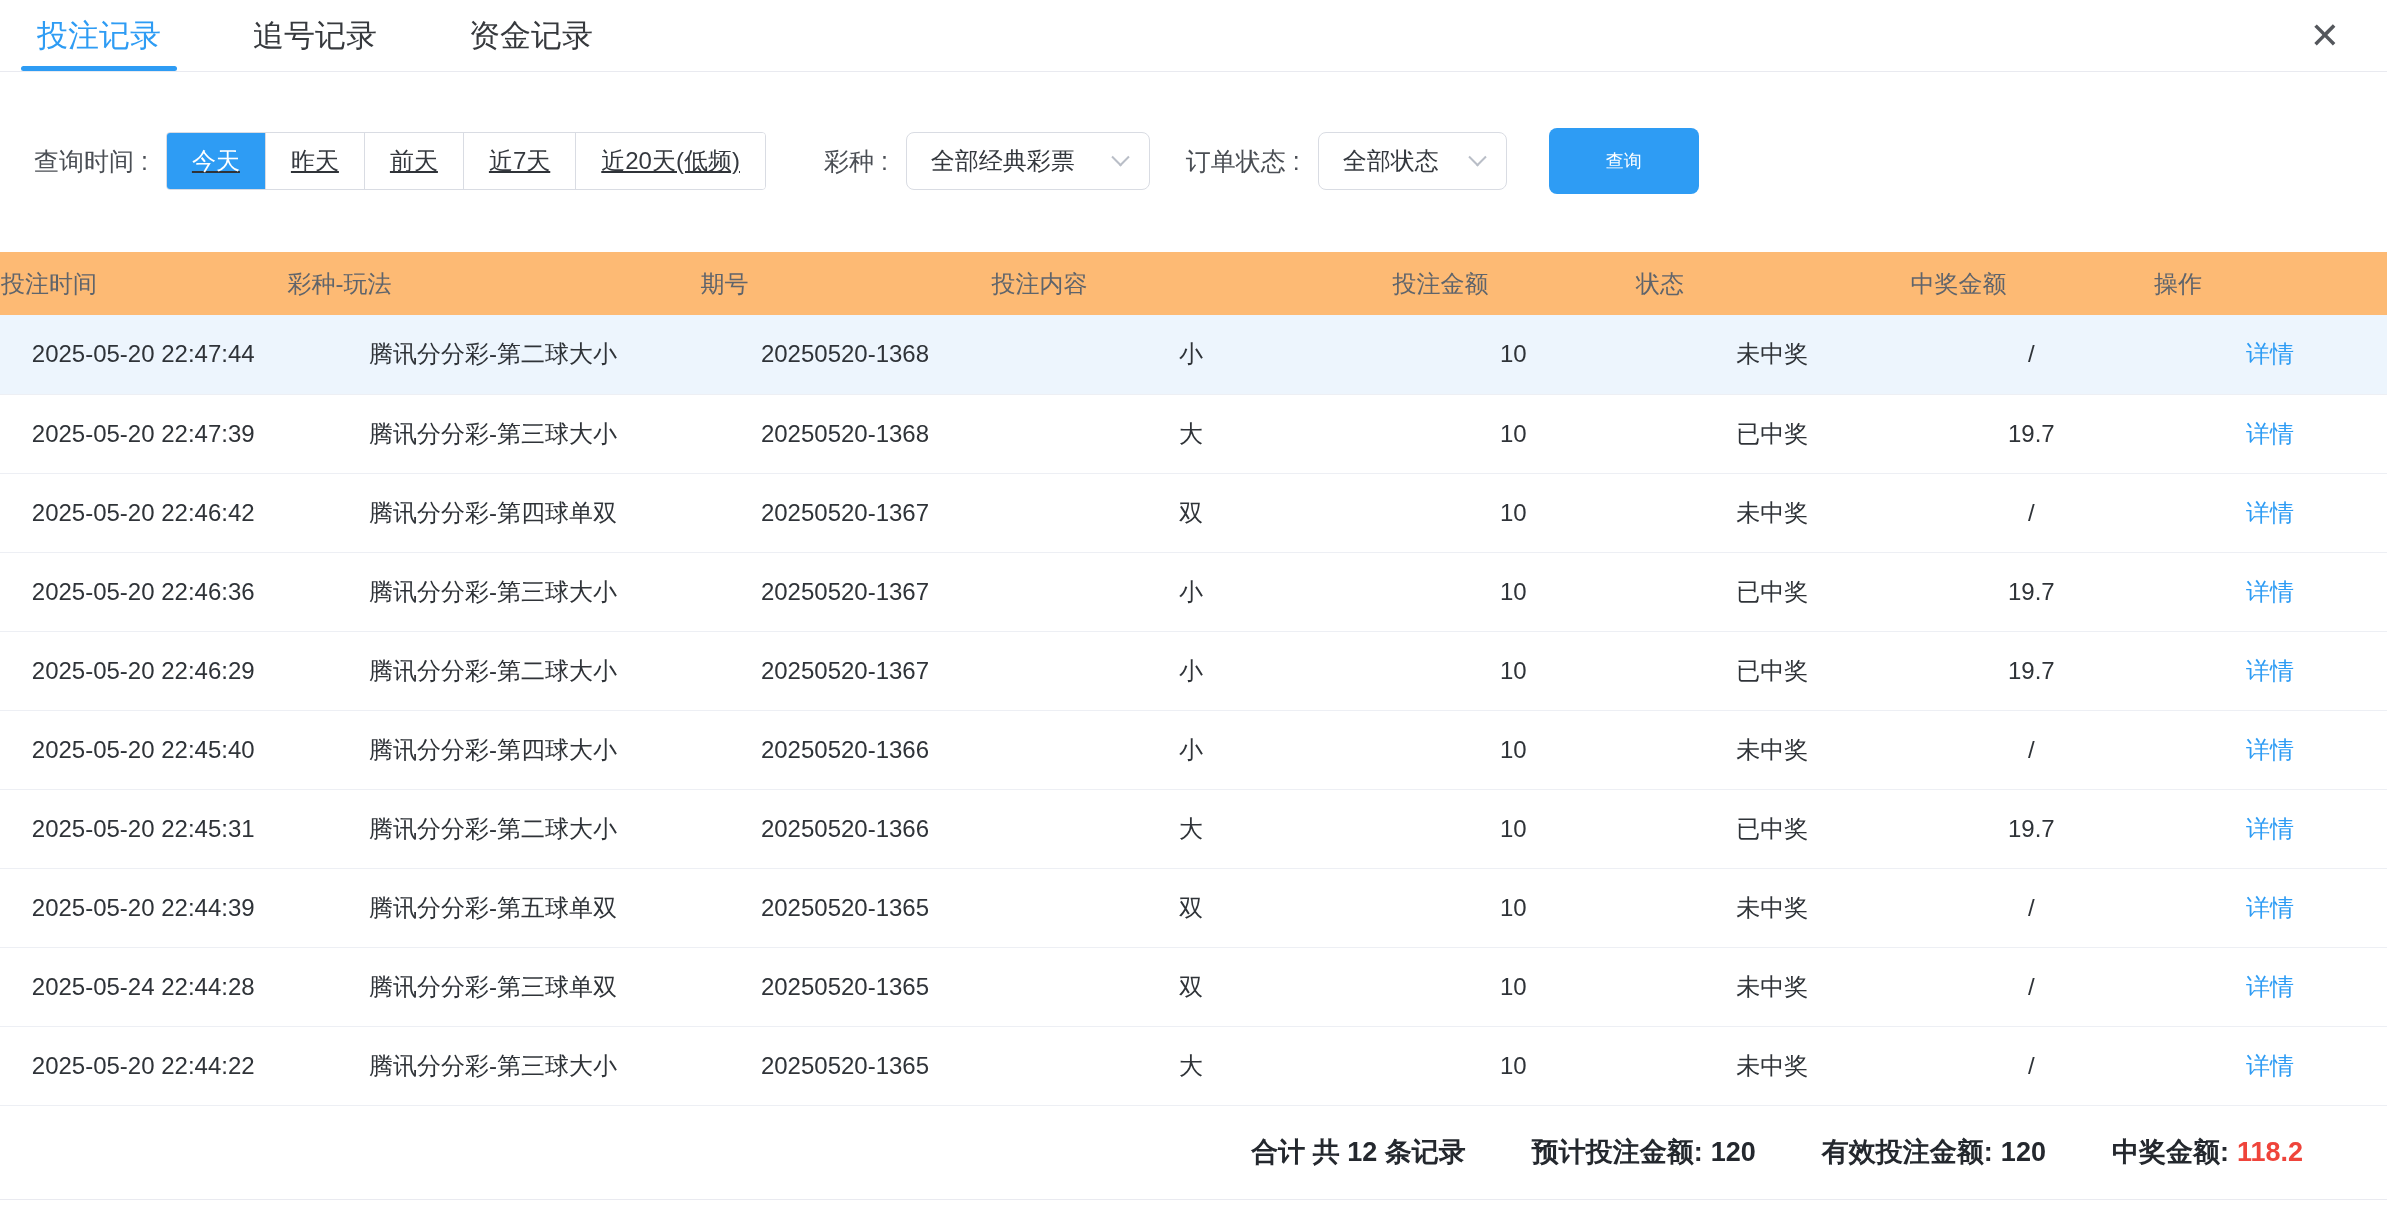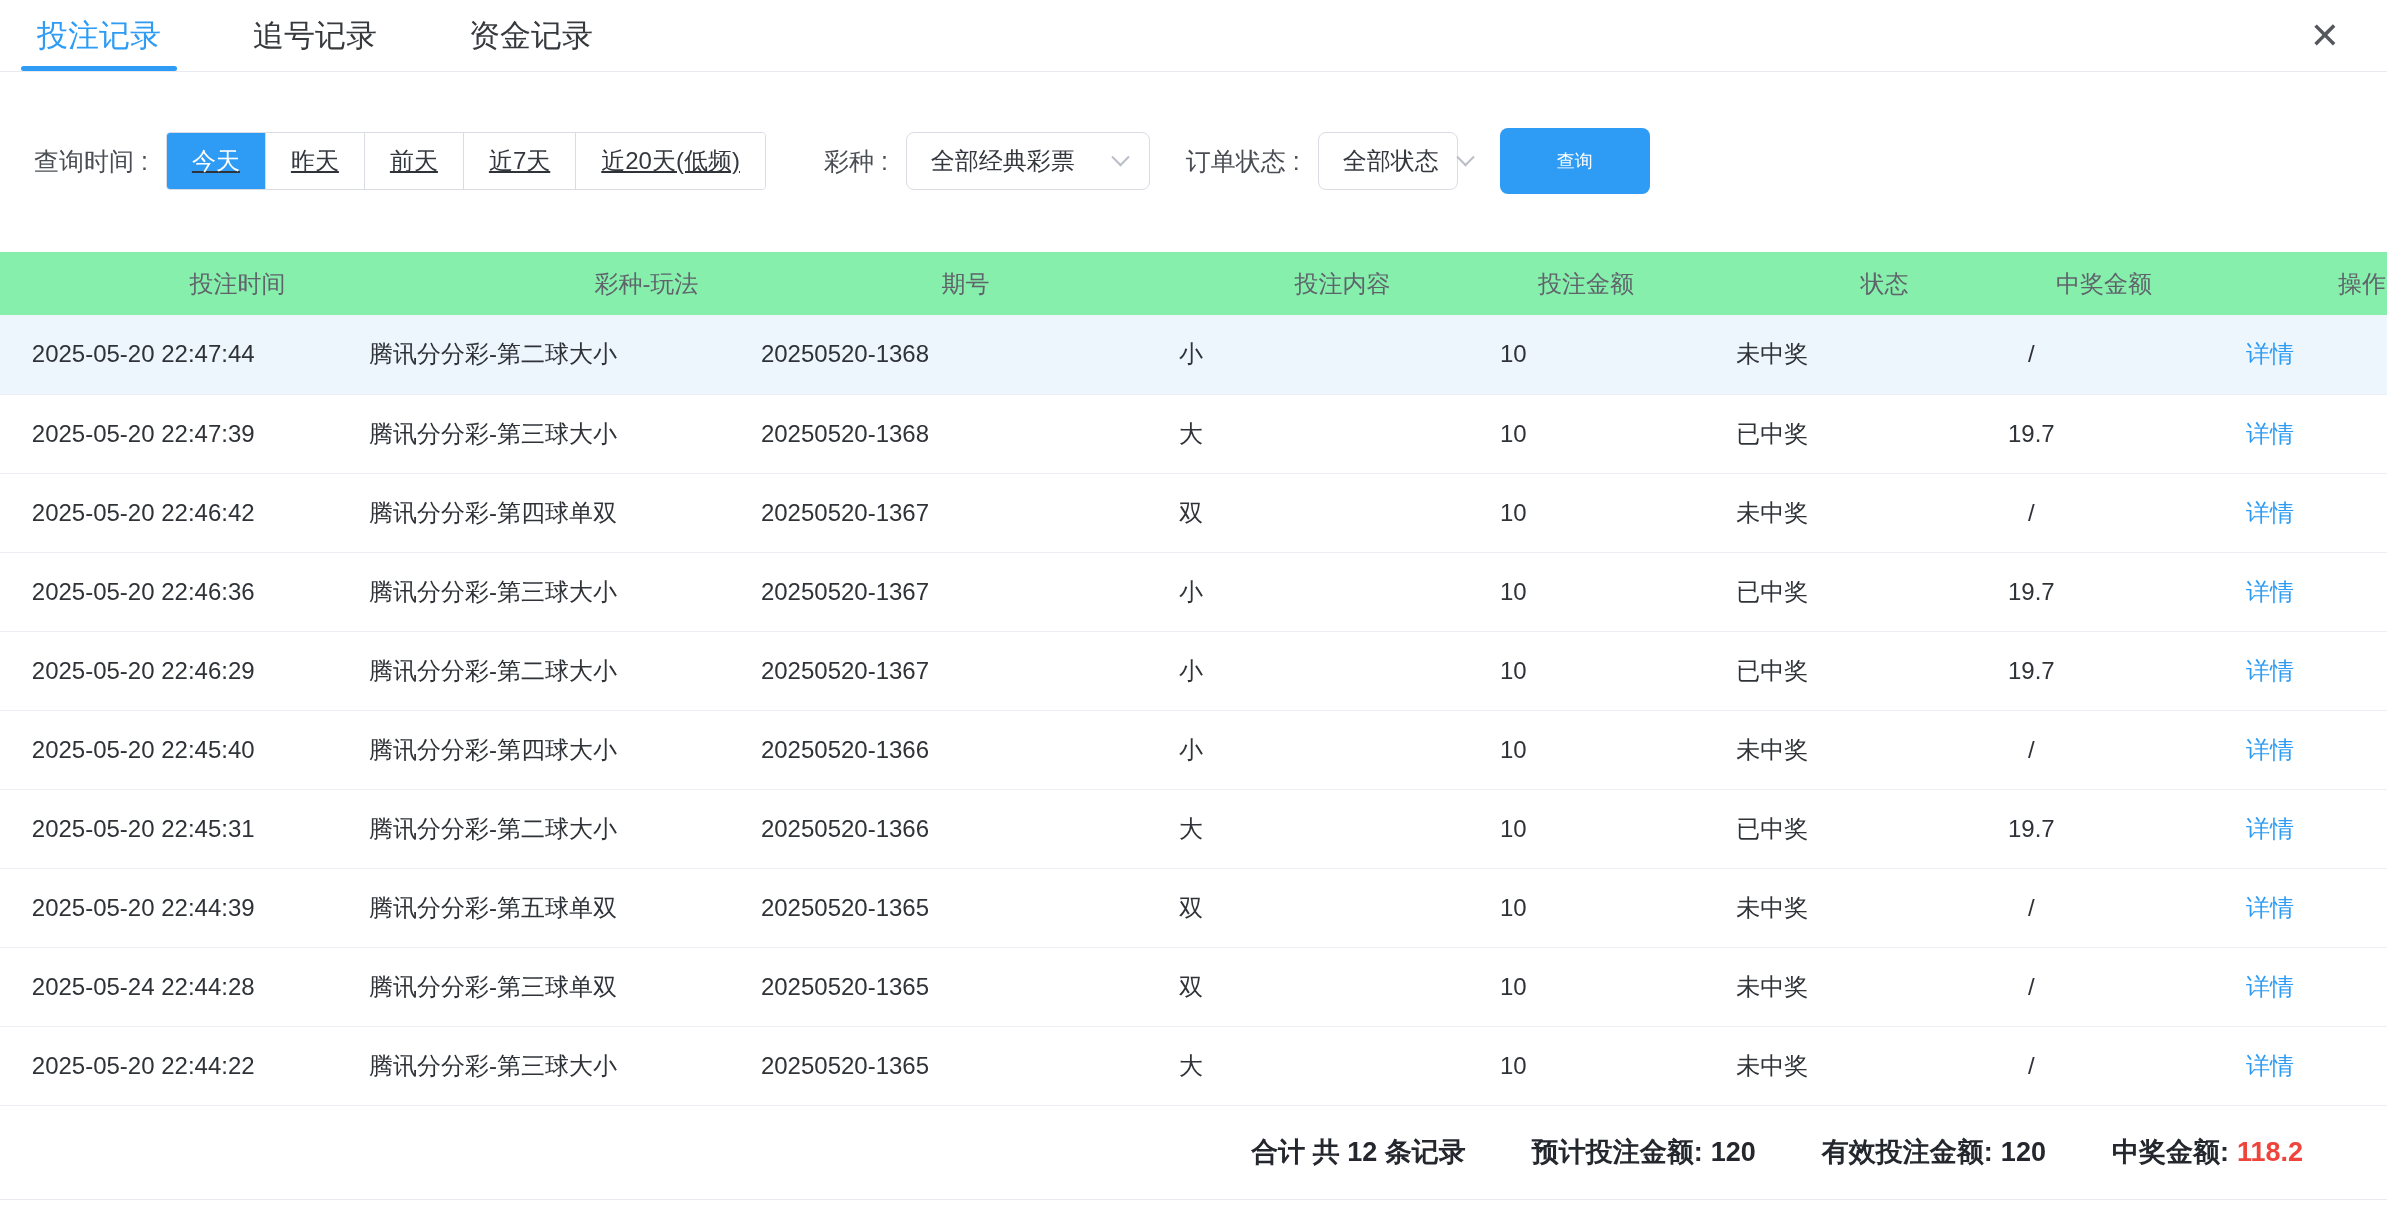"全部状态" .select.status { width: 140px -> 189px }
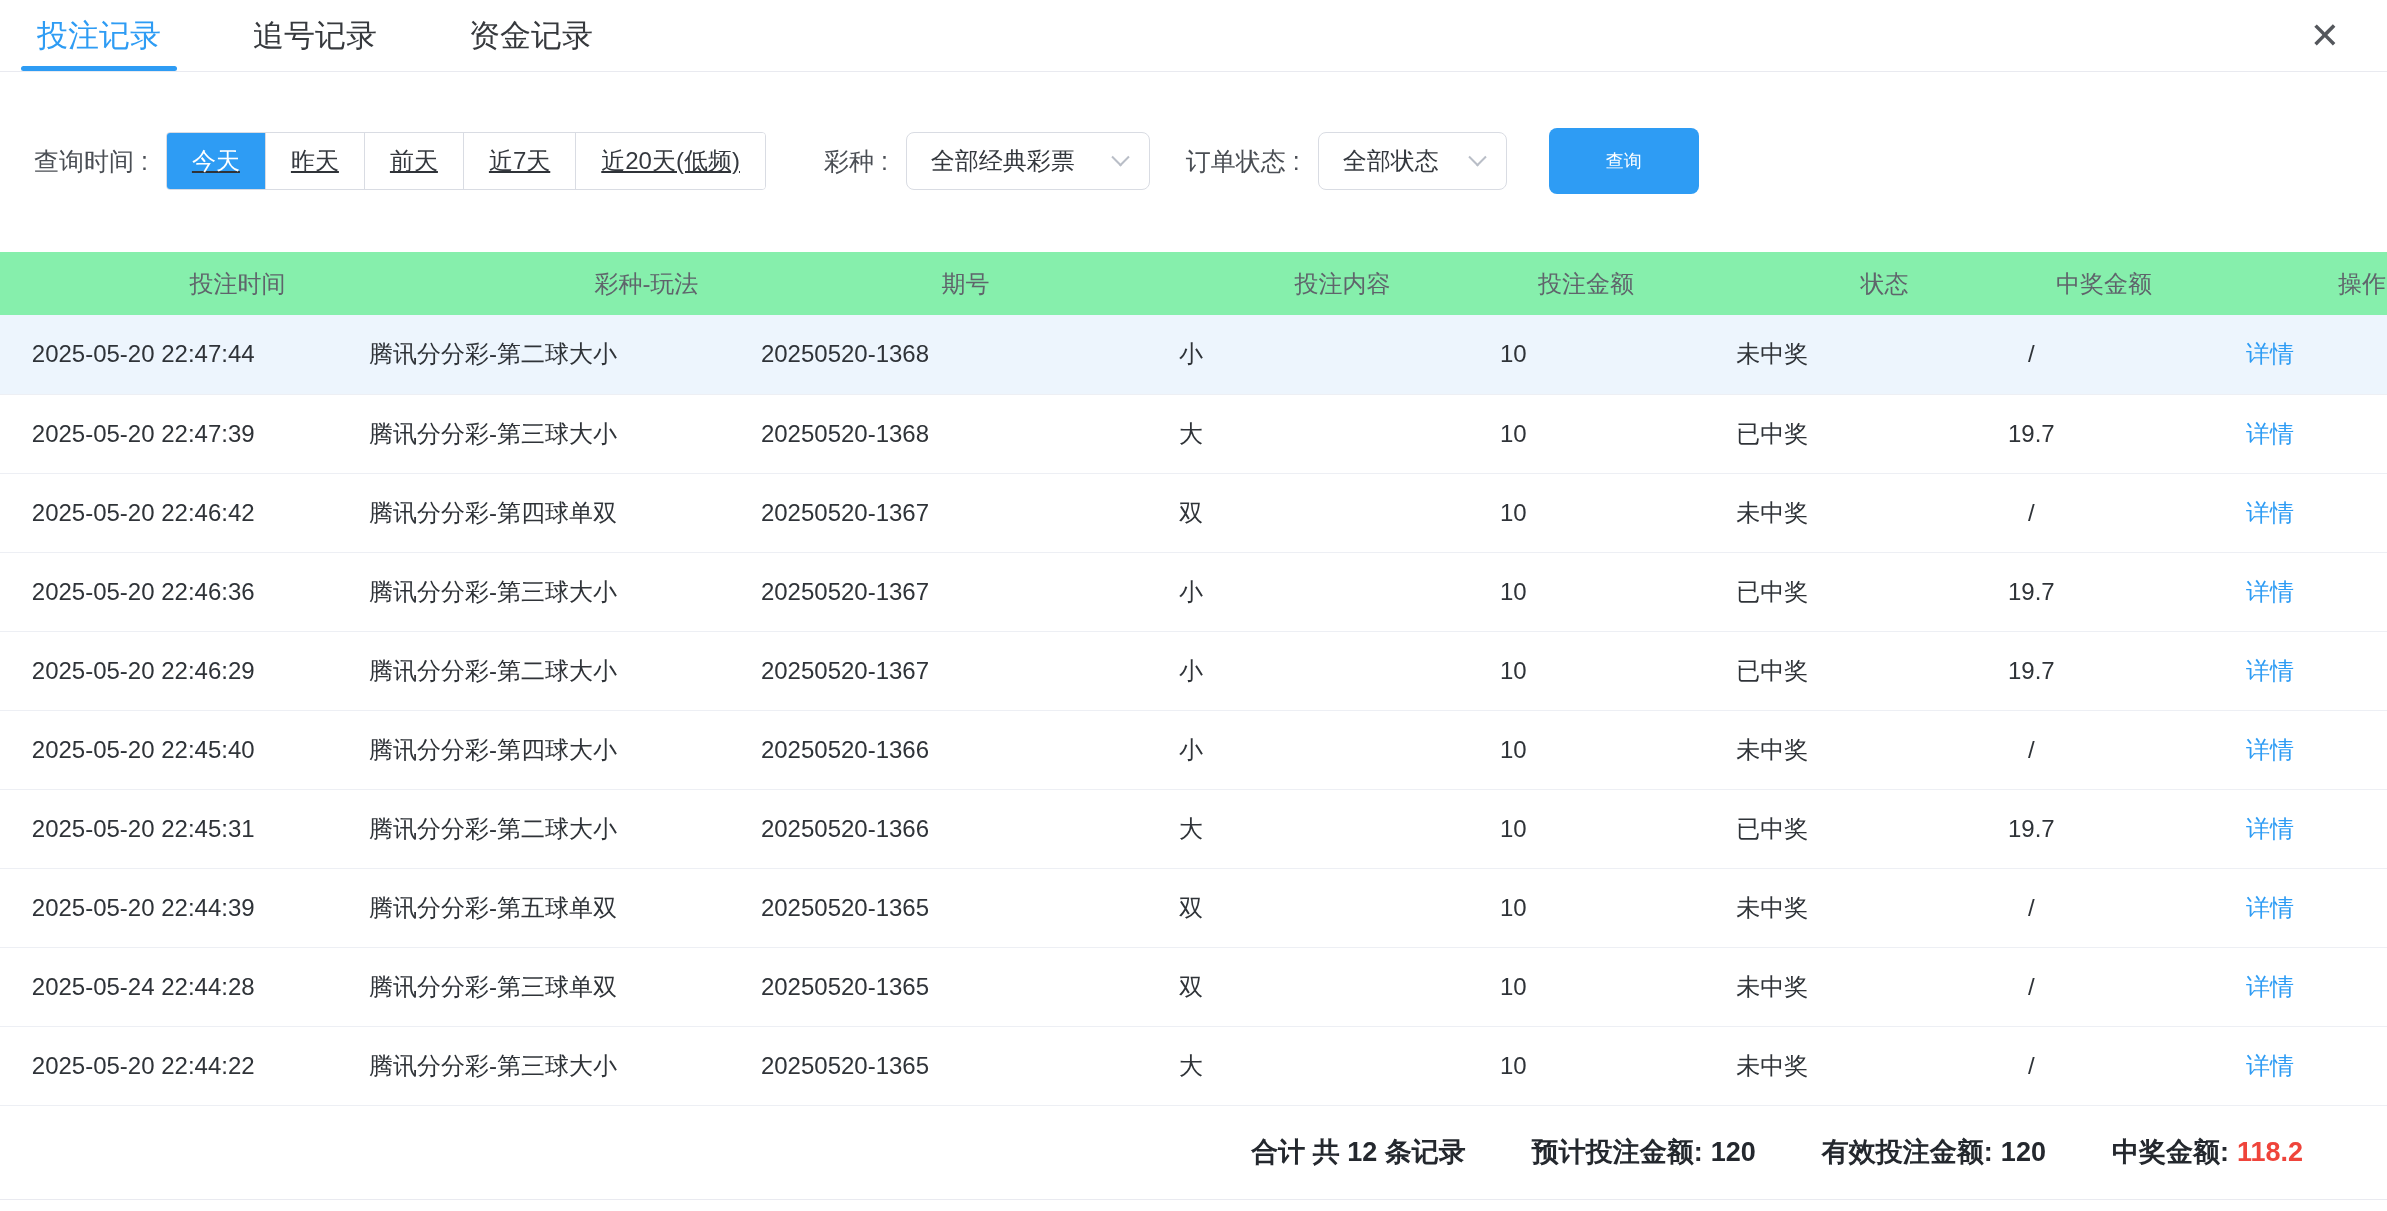"投注时间" table.records thead th { background: #86efac -> #fdba74; text-align: right -> left }
